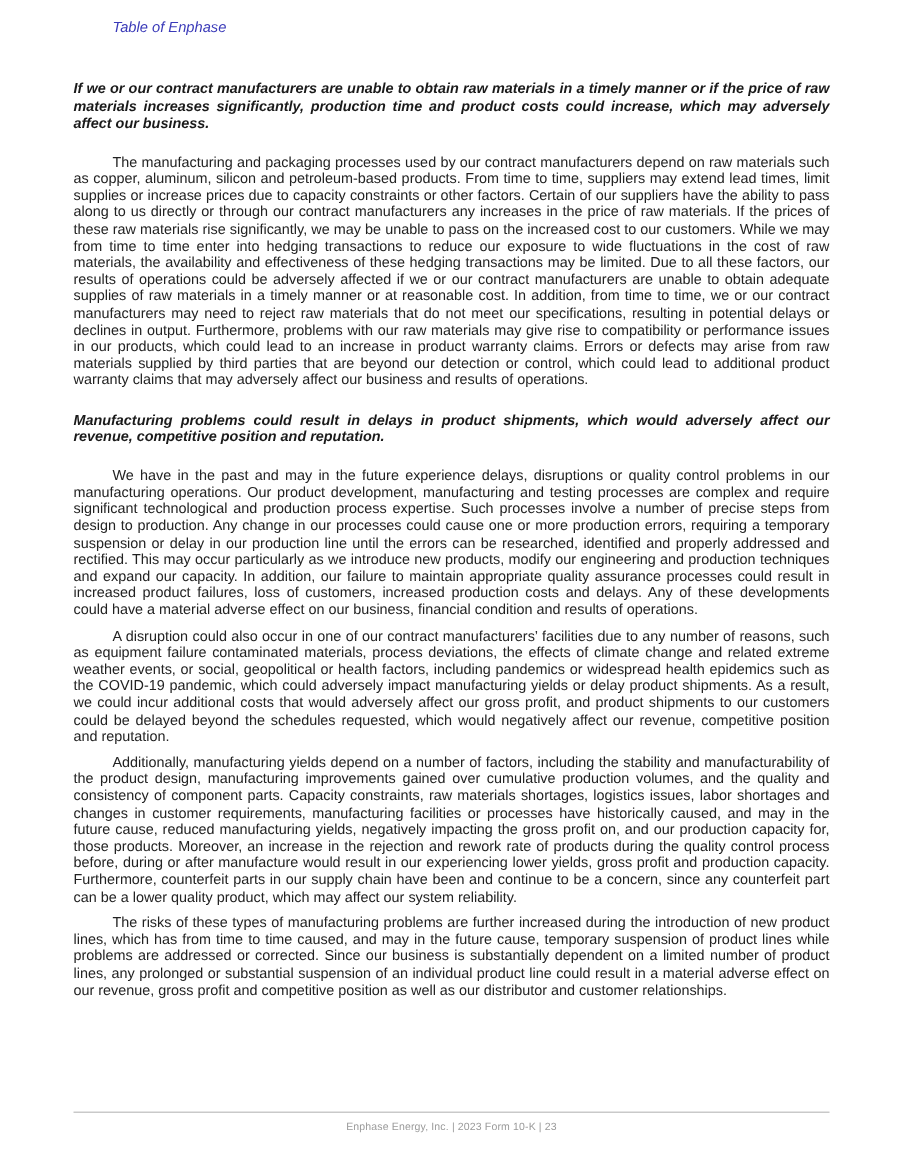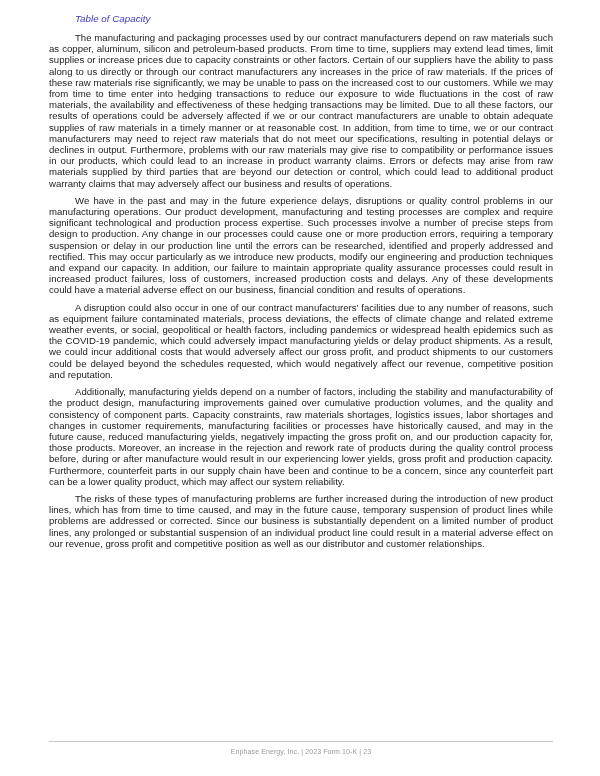"Table of Capacity" a.toc-link { text: Capacity -> Enphase }
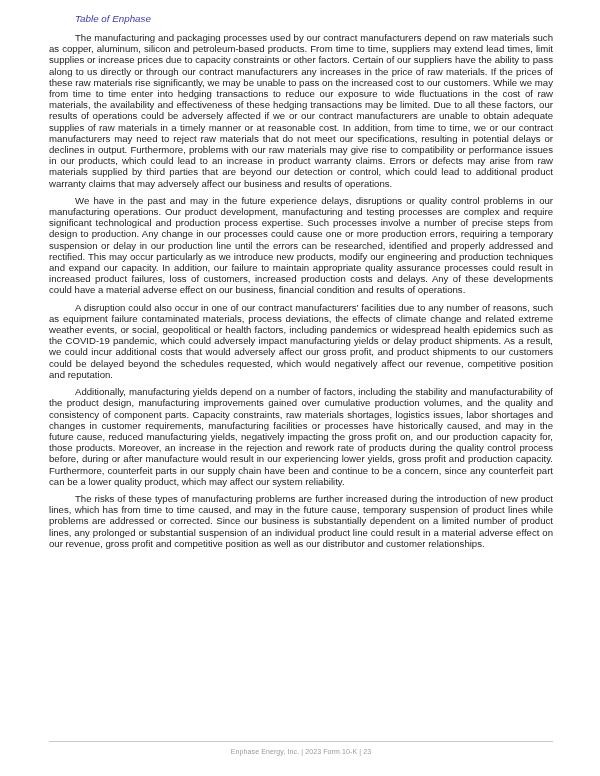"If we or our contract" h2.risk-heading { html: none -> <h2>If we or our contract manufacturers are unable to obtain raw materials in a timely manner or if the price of raw materials increases significantly, production time and product costs could increase, which may adversely affect our business.</h2> }
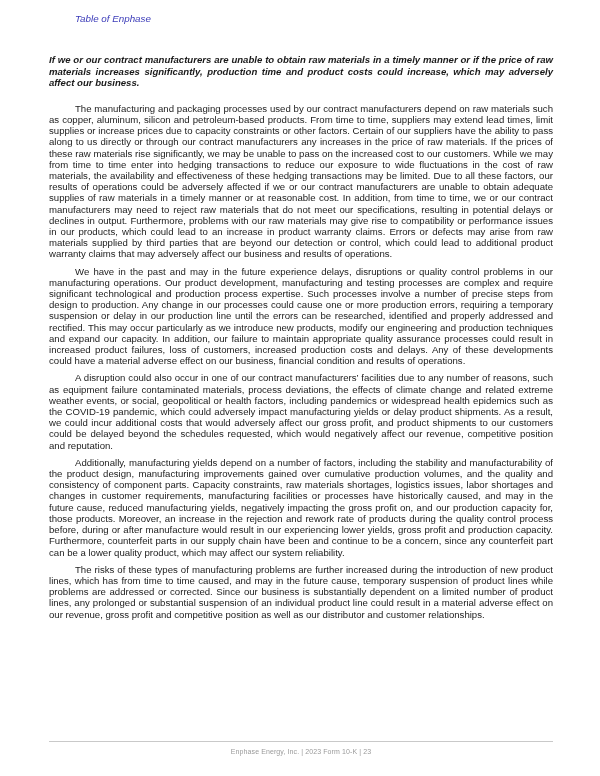"Manufacturing problems could result in" h2.risk-heading { html: none -> <h2>Manufacturing problems could result in delays in product shipments, which would adversely affect our revenue, competitive position and reputation.</h2> }
